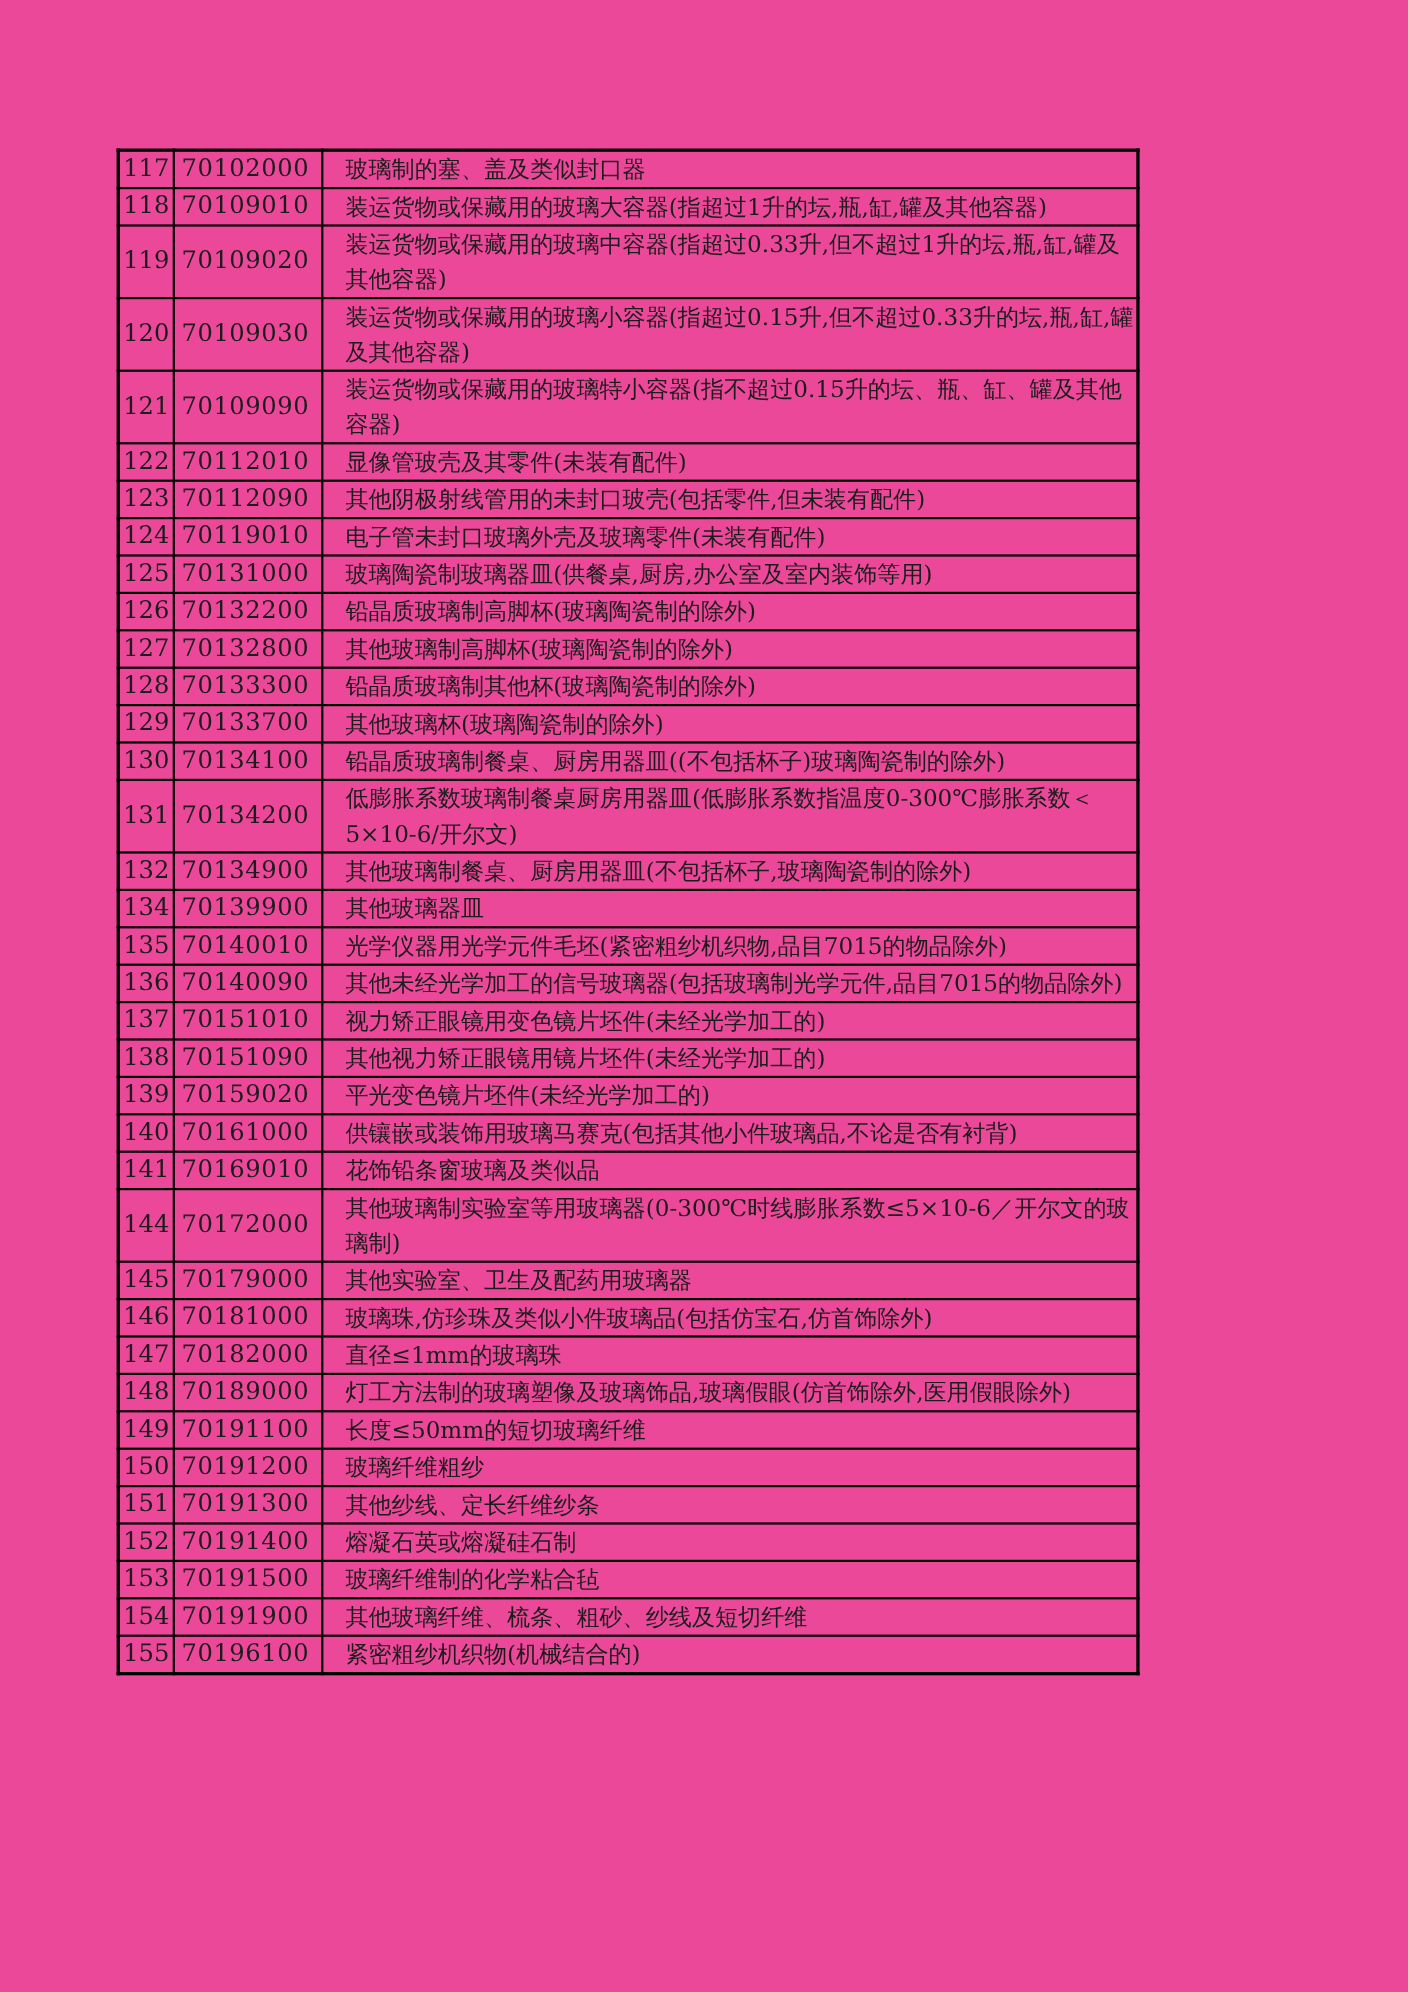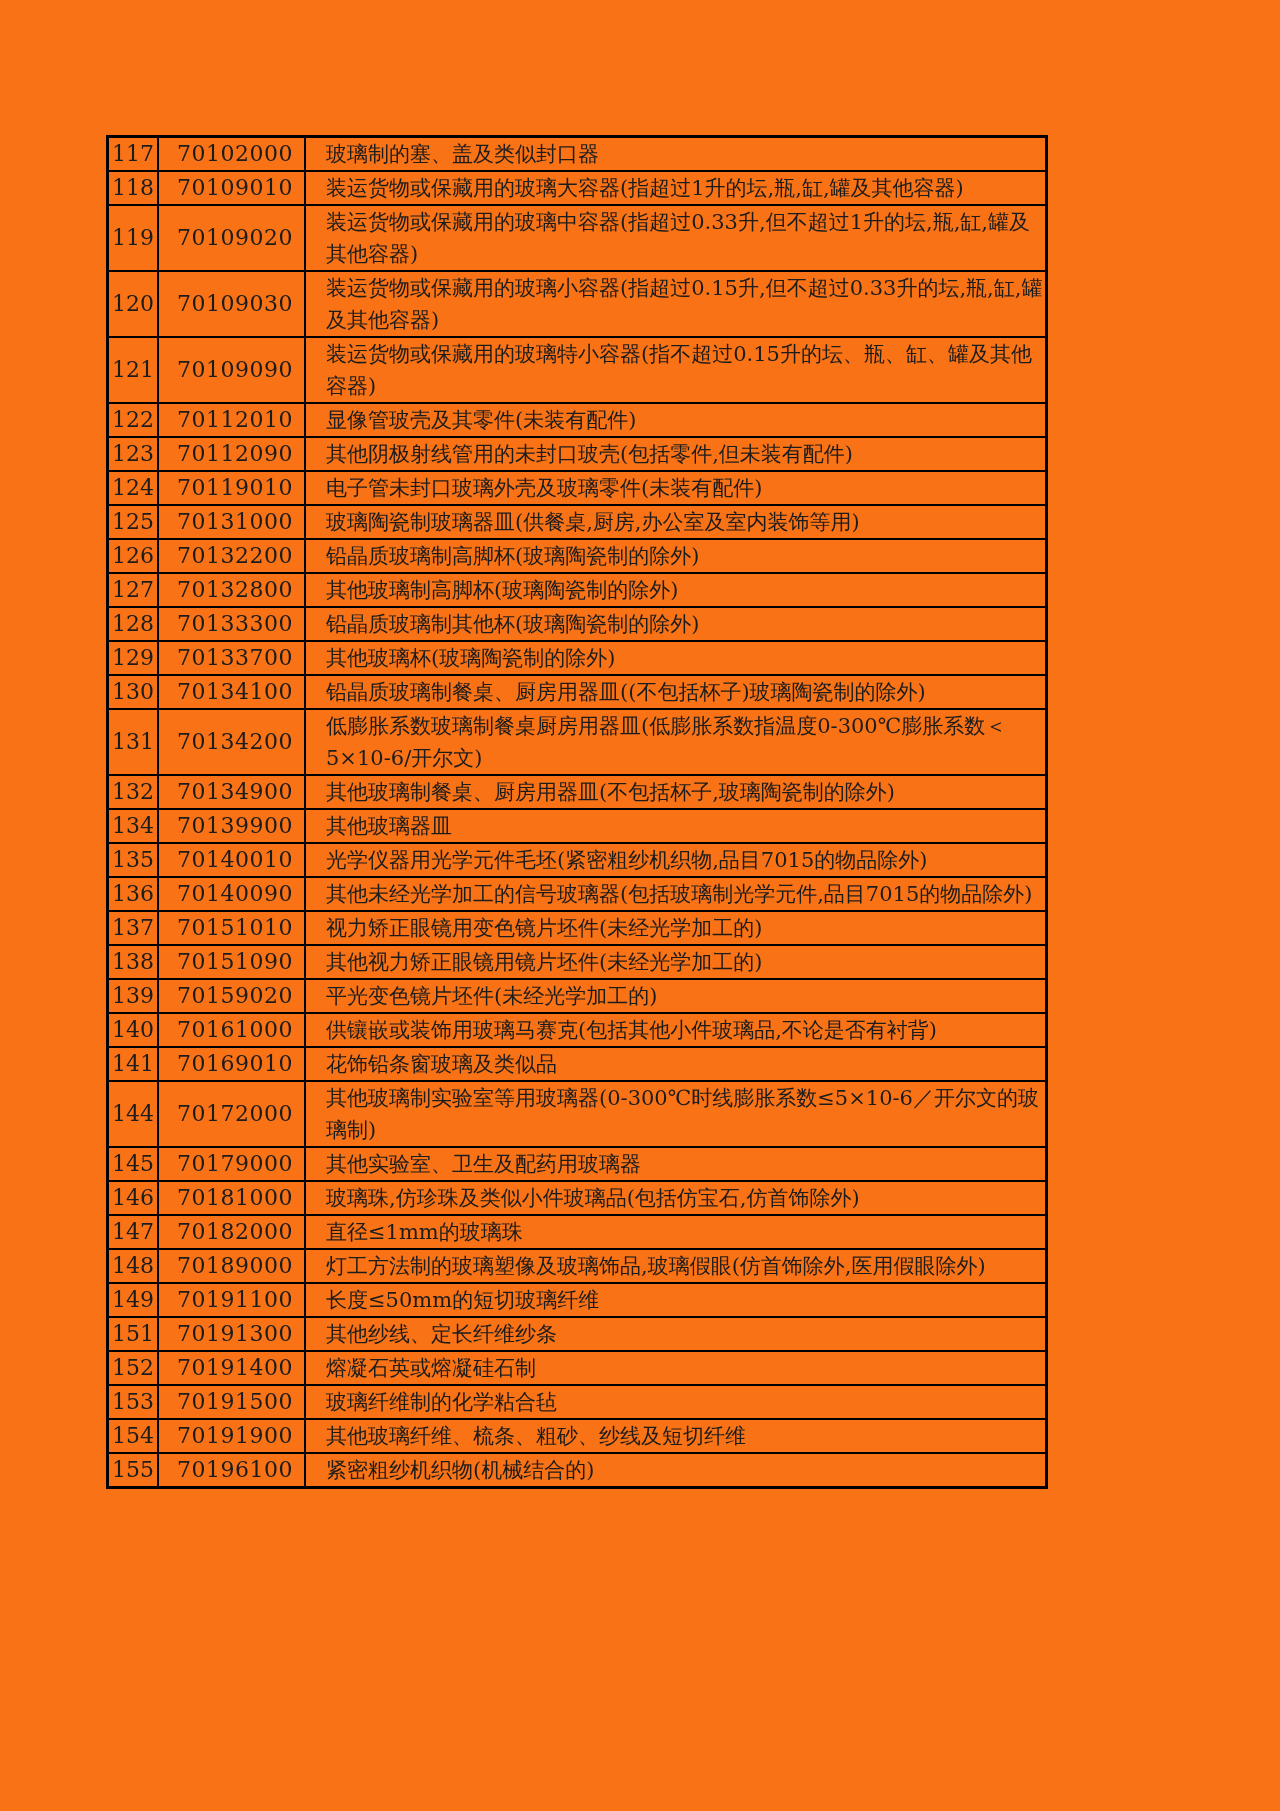"117" .page { background: #f97316 -> #ec4899 }
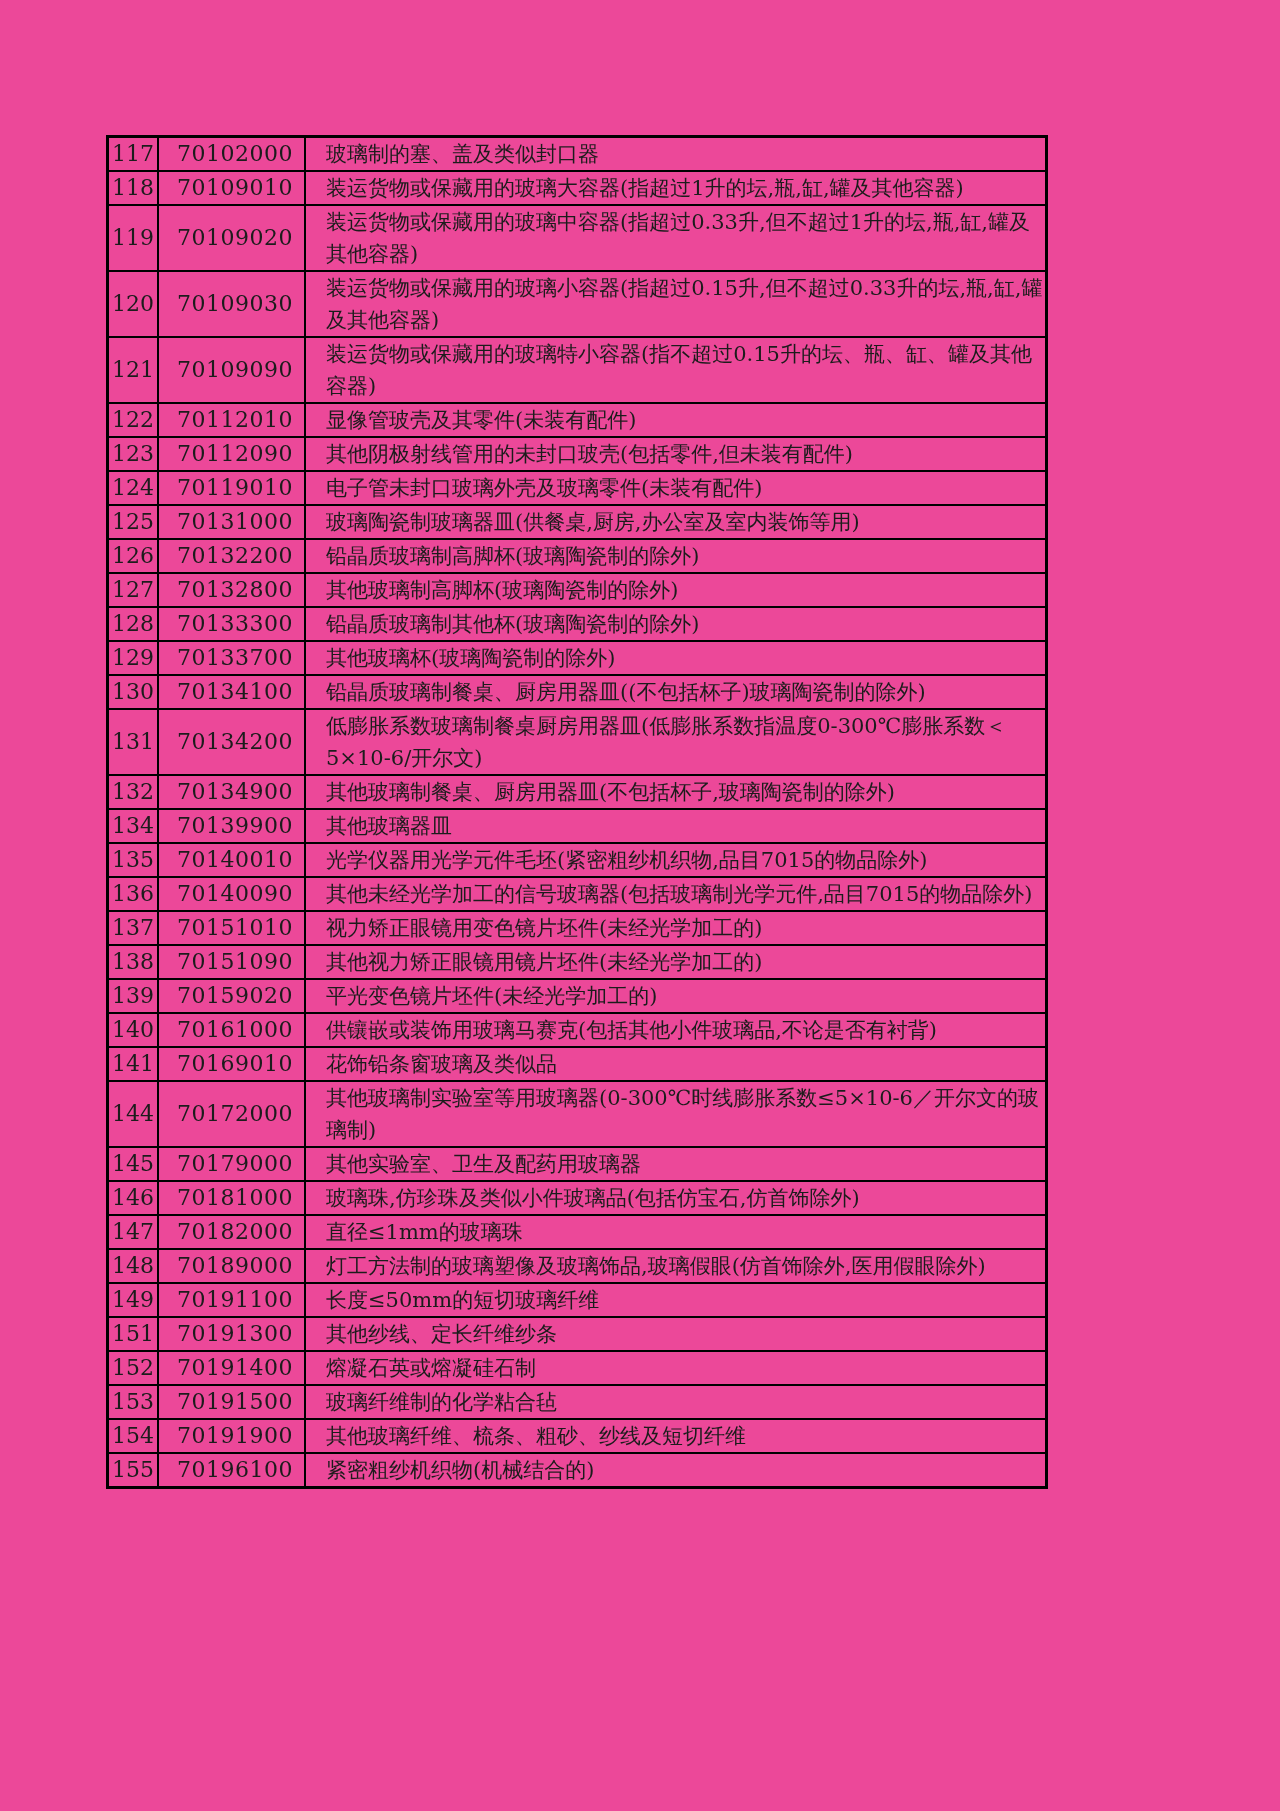"70102000" table.hs-table td.col-code { padding-left: 18px -> 6px }
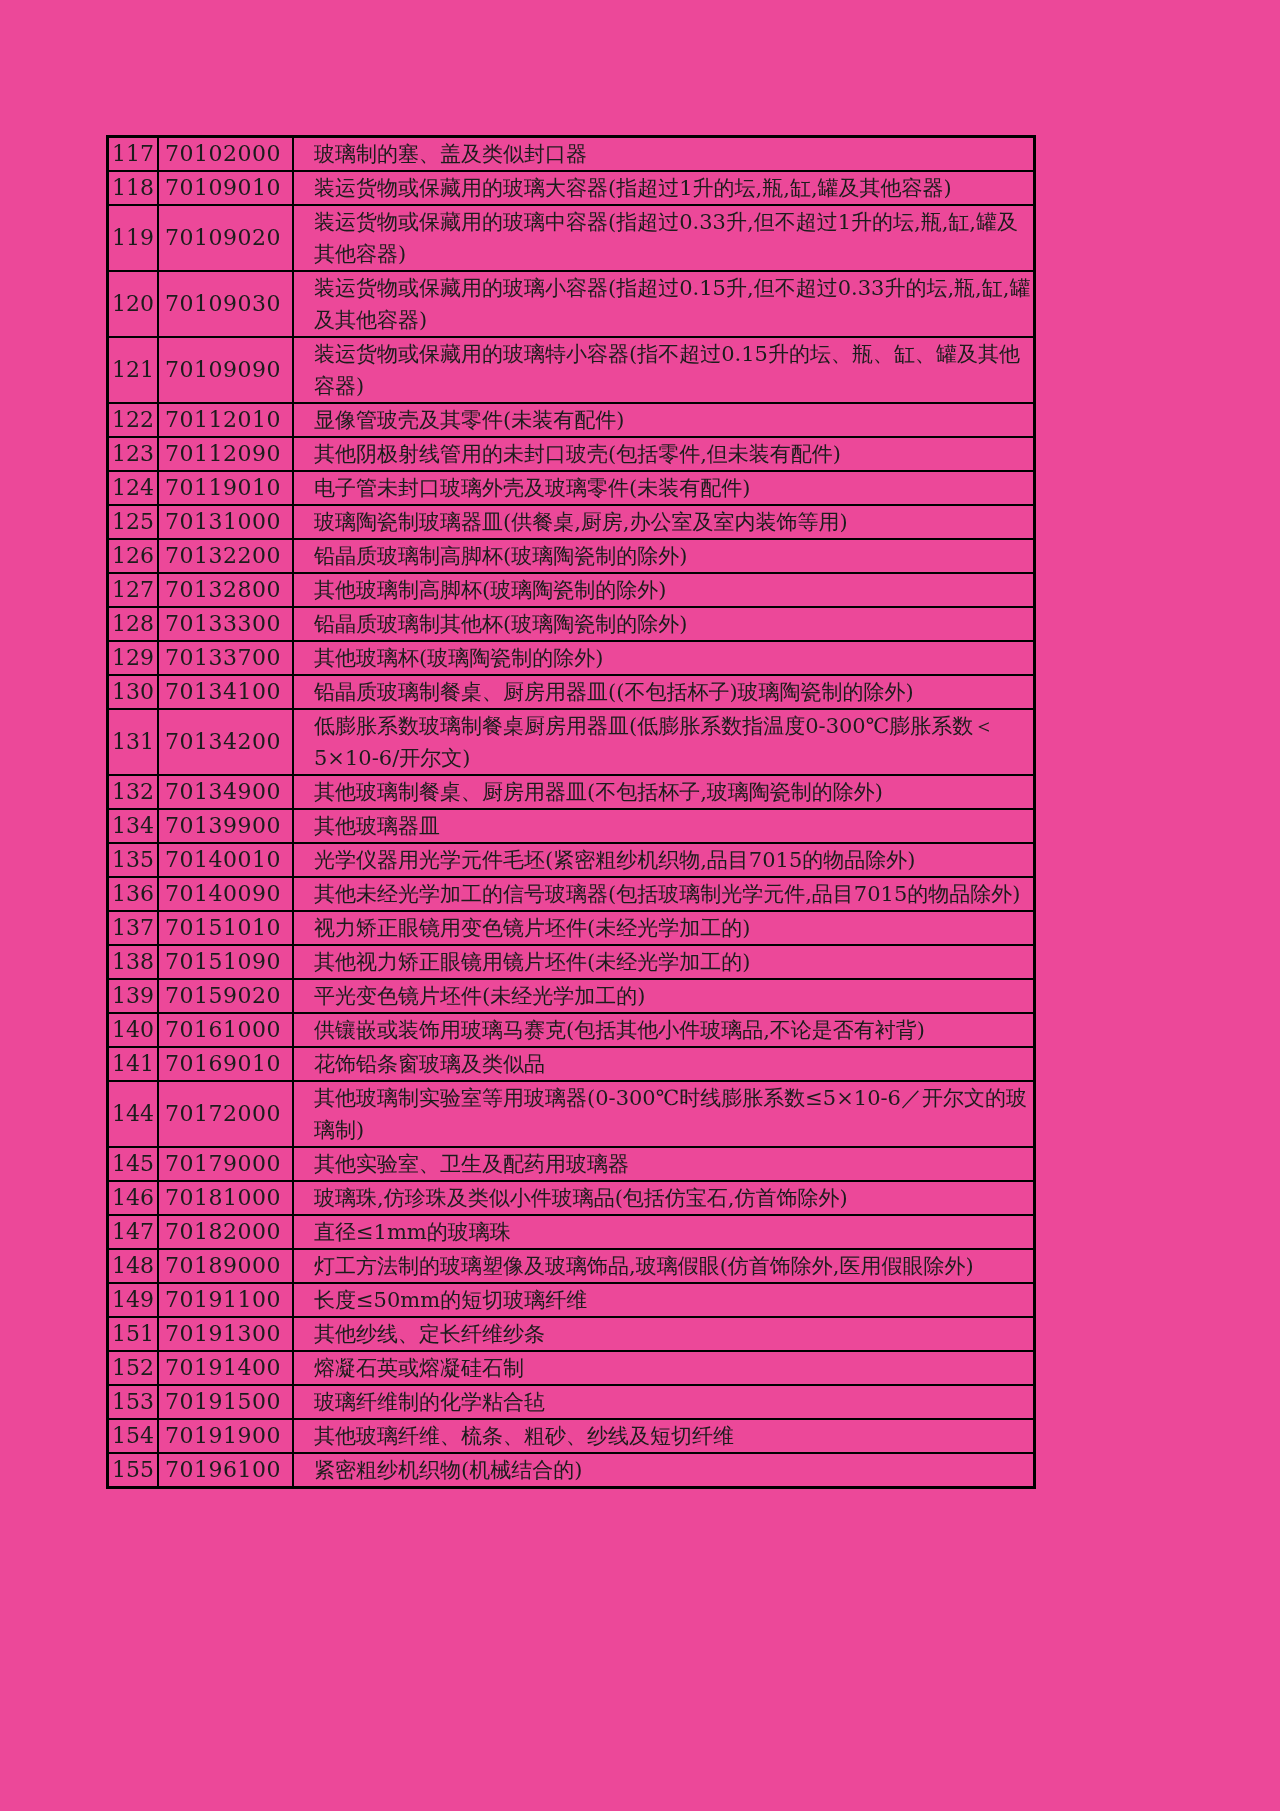"150" tr { html: none -> <tr> <td>150</td> <td>70191200</td> <td>玻璃纤维粗纱</td> </tr> }
